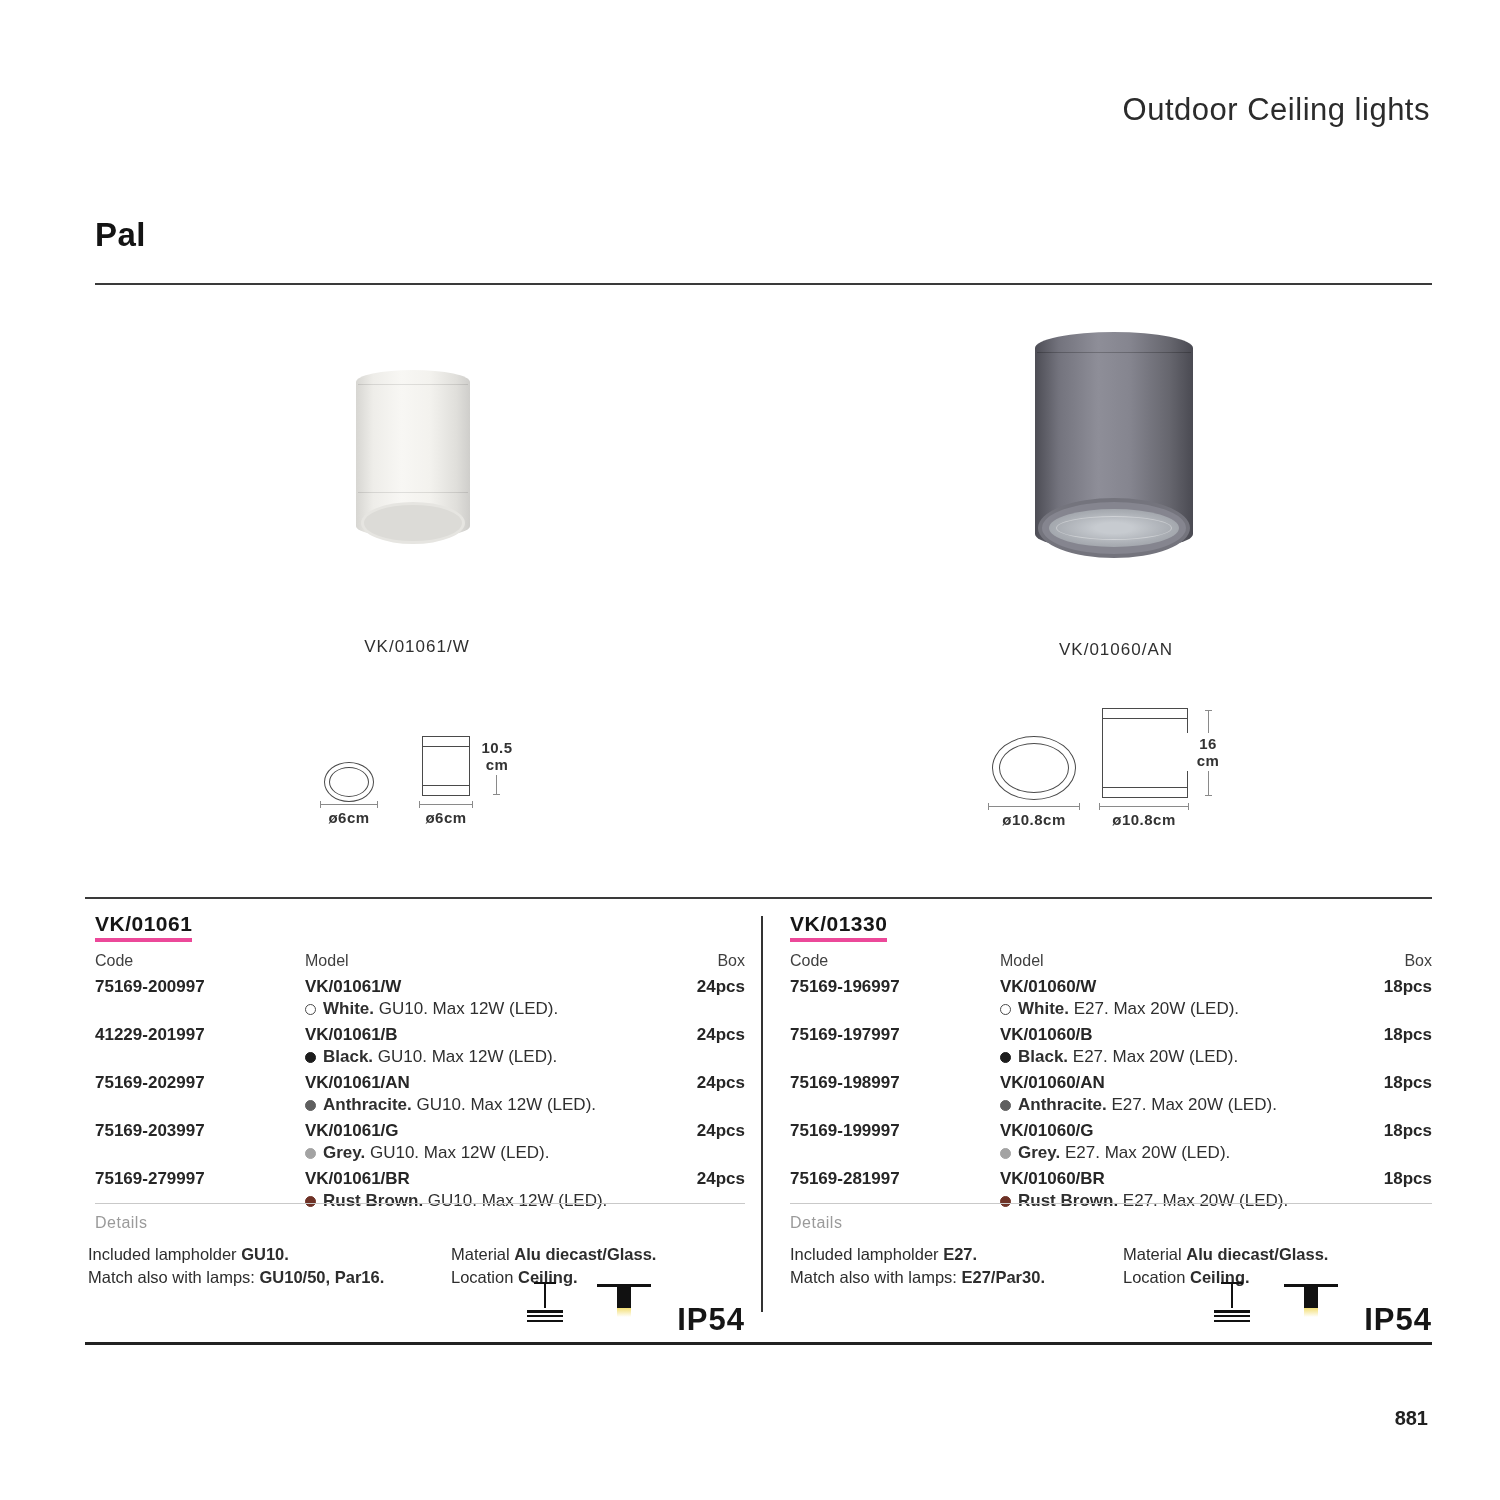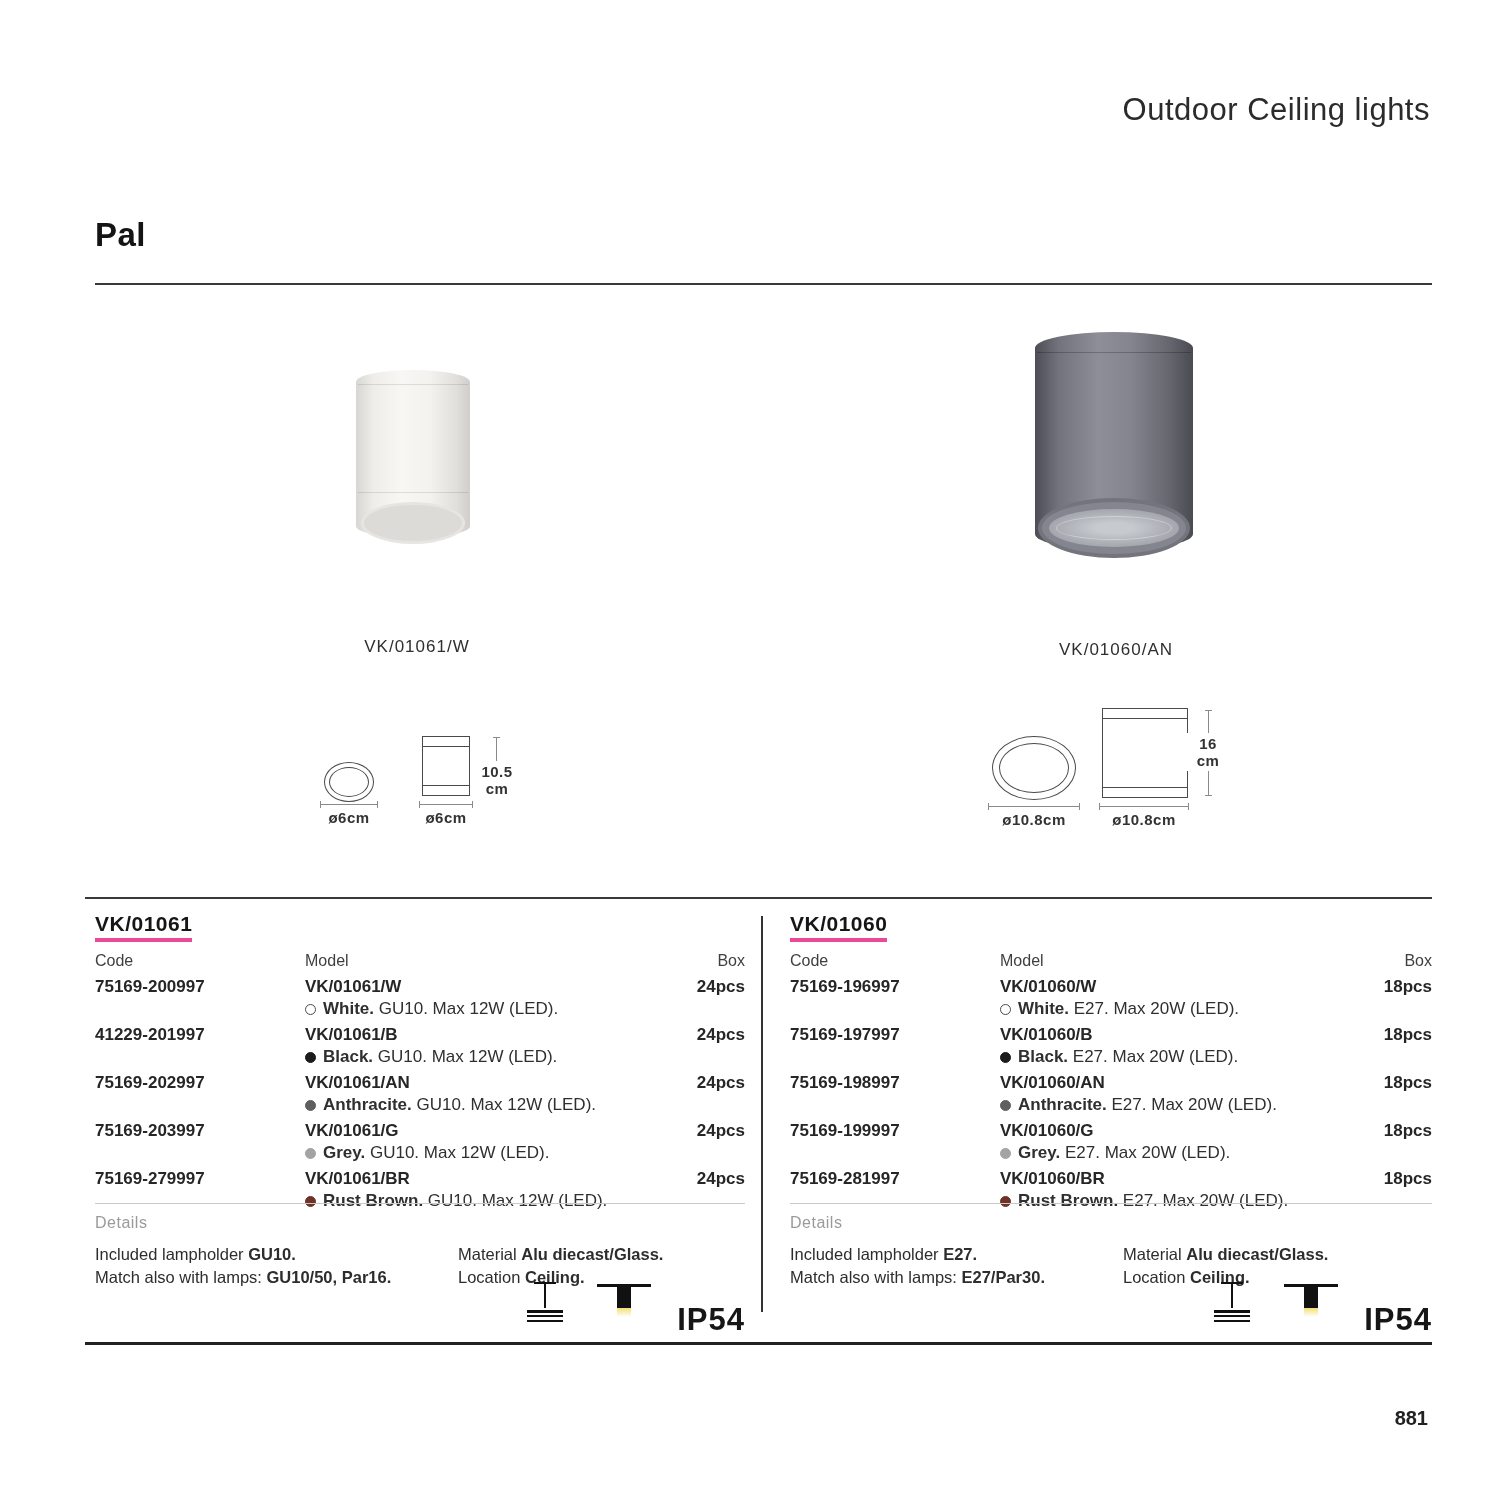"10.5" div.dim-height-label { top: 61px -> 37px }
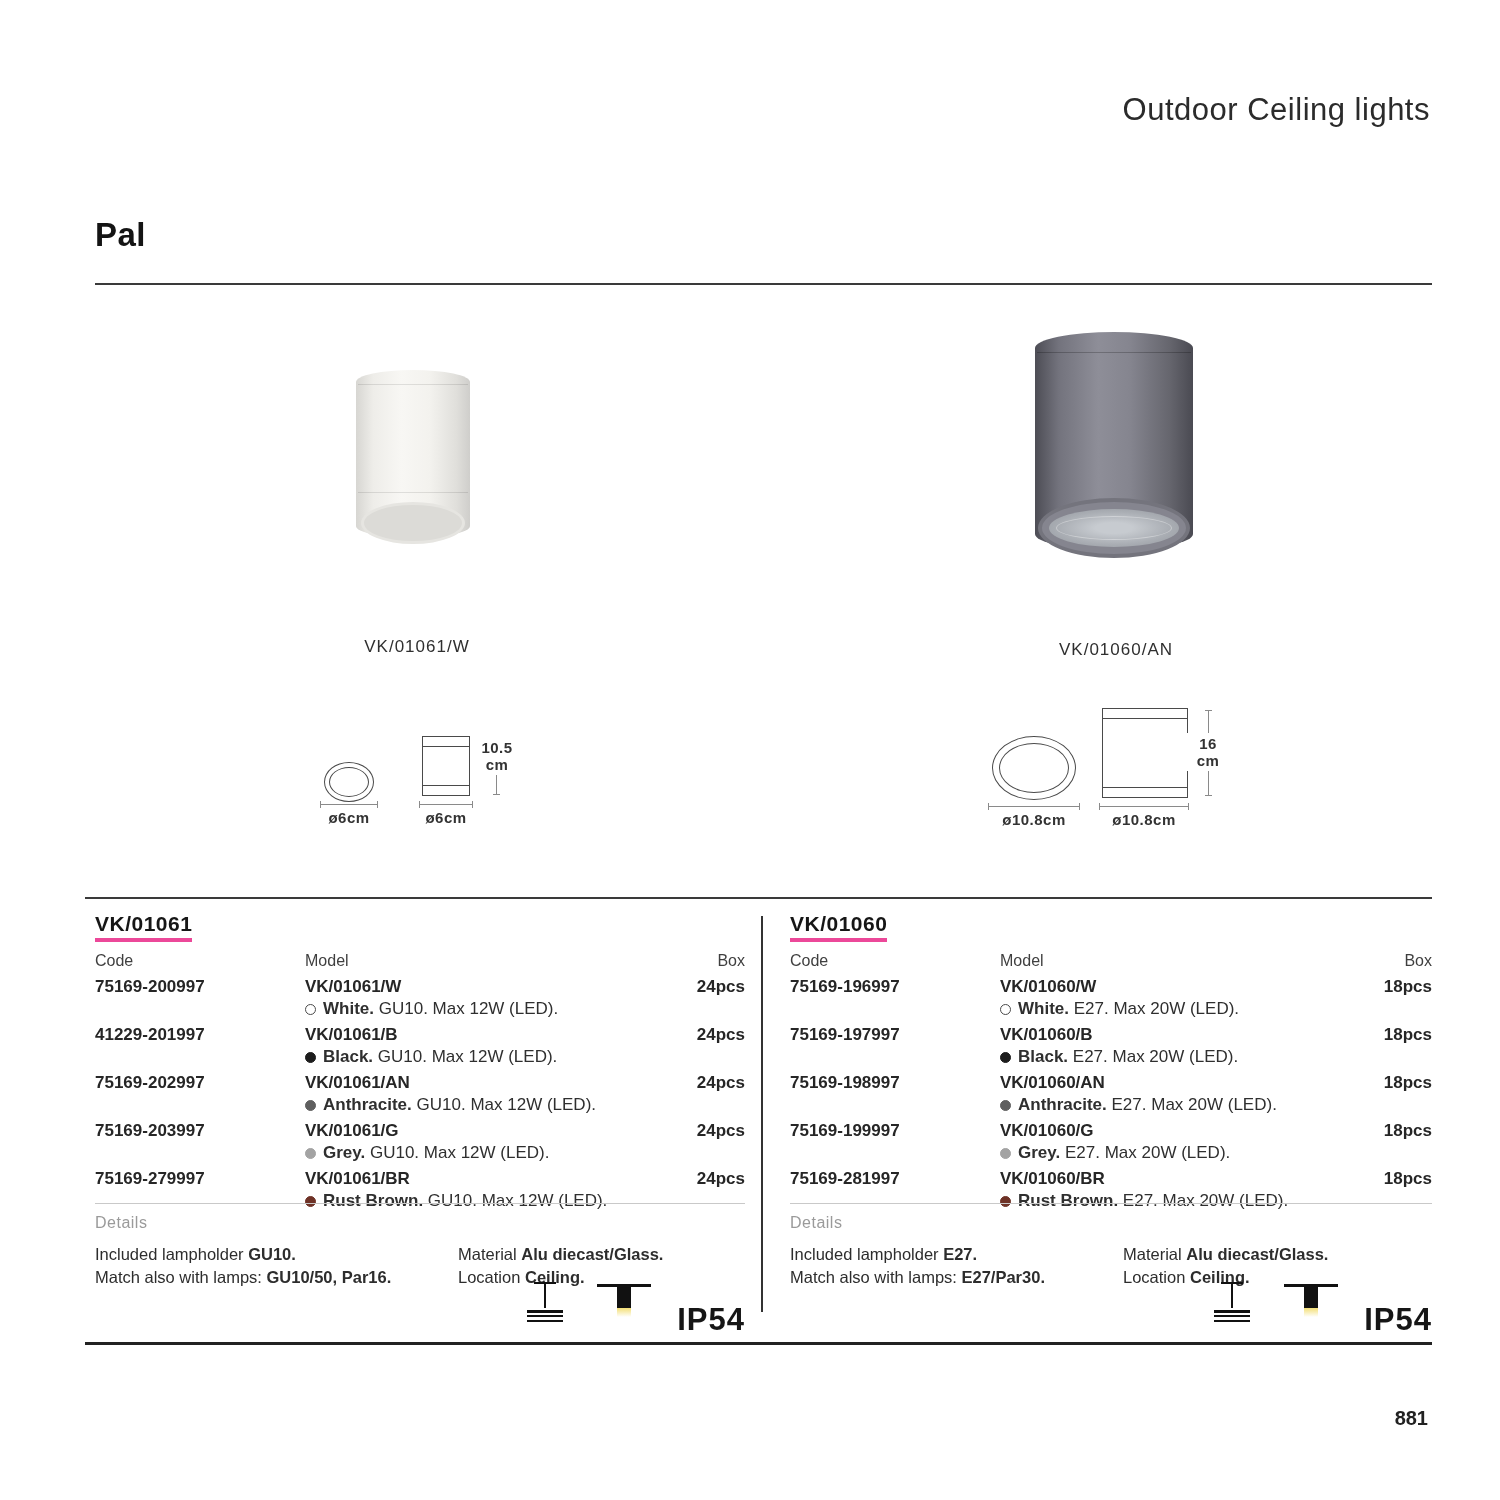"VK/01060" div.tcol-heading { text: VK/01060 -> VK/01330 }
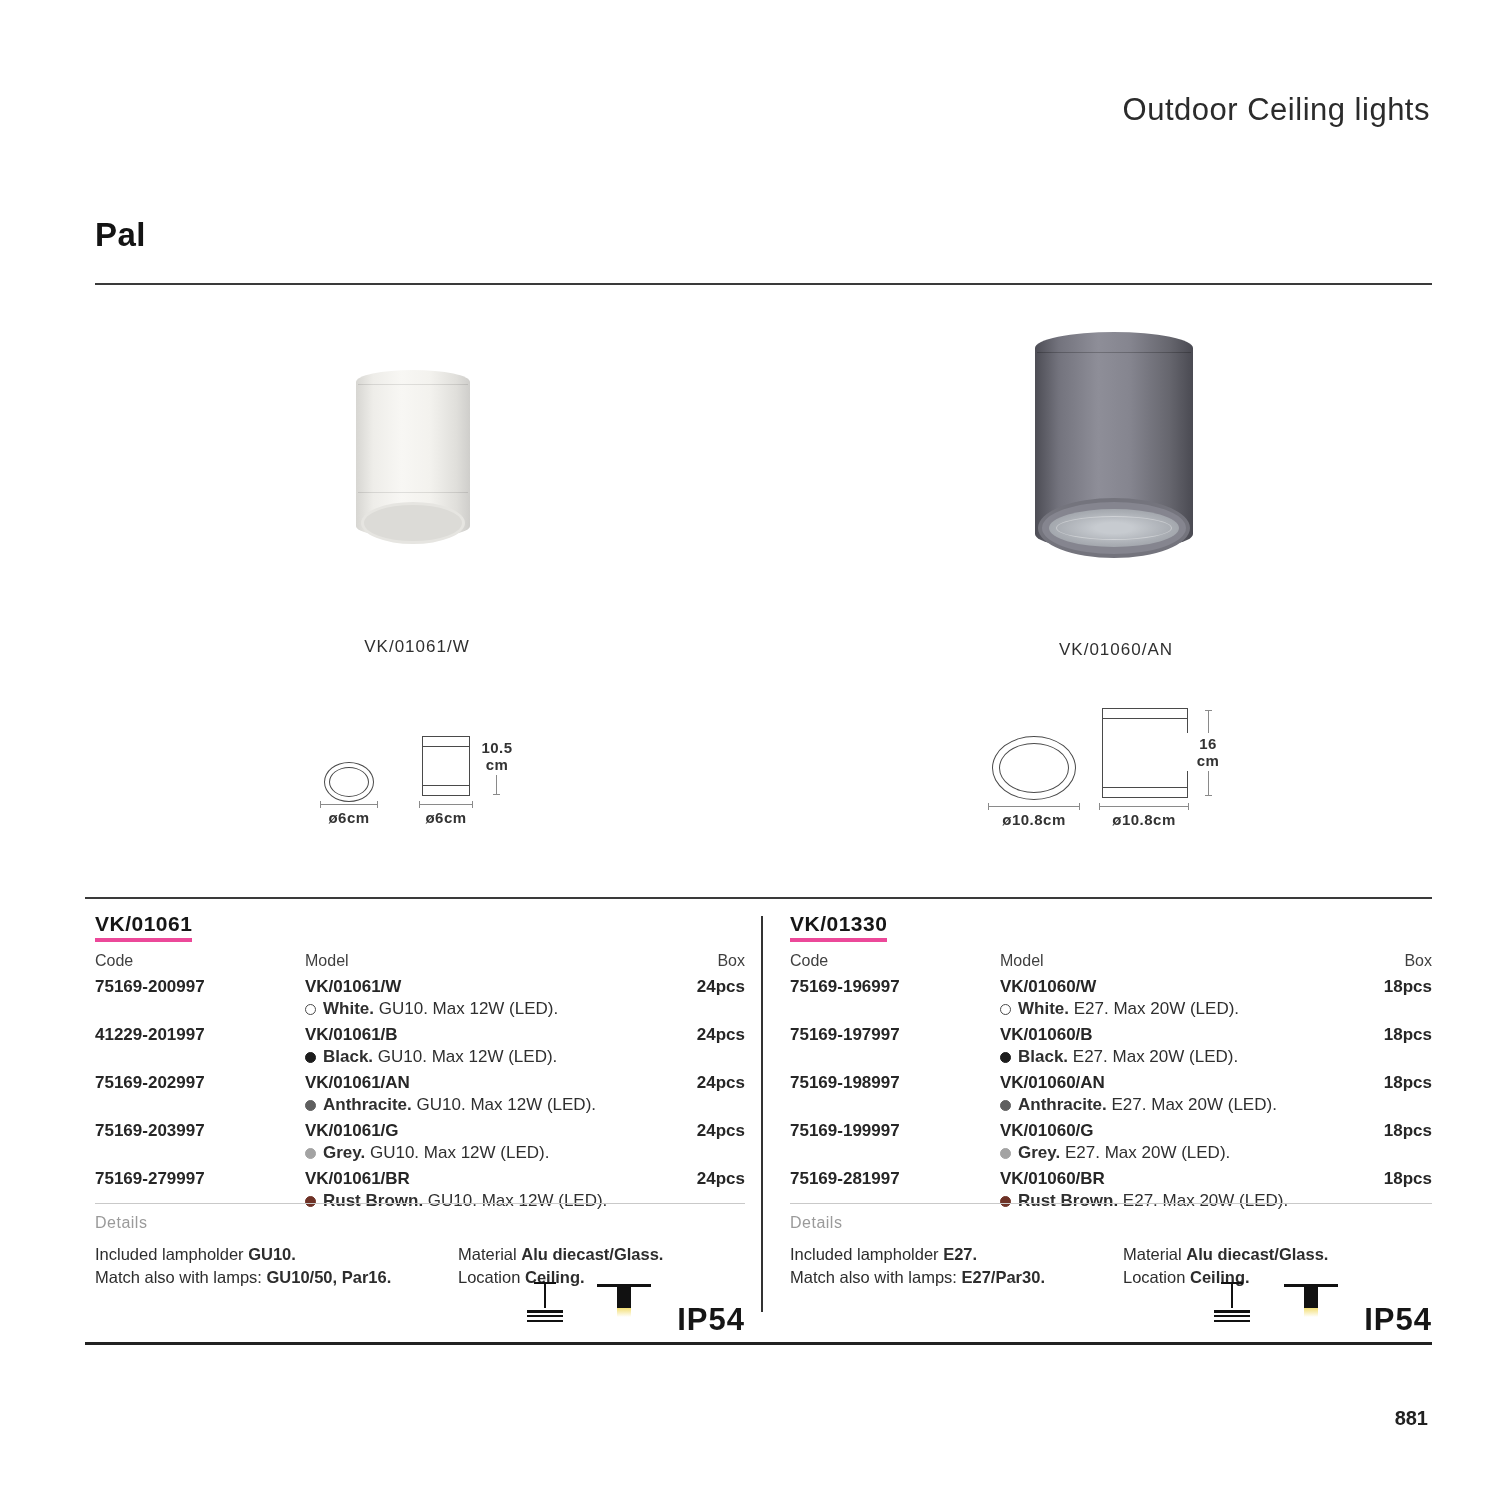"Included lampholder GU10." div.details-block { left: 95px -> 88px }
